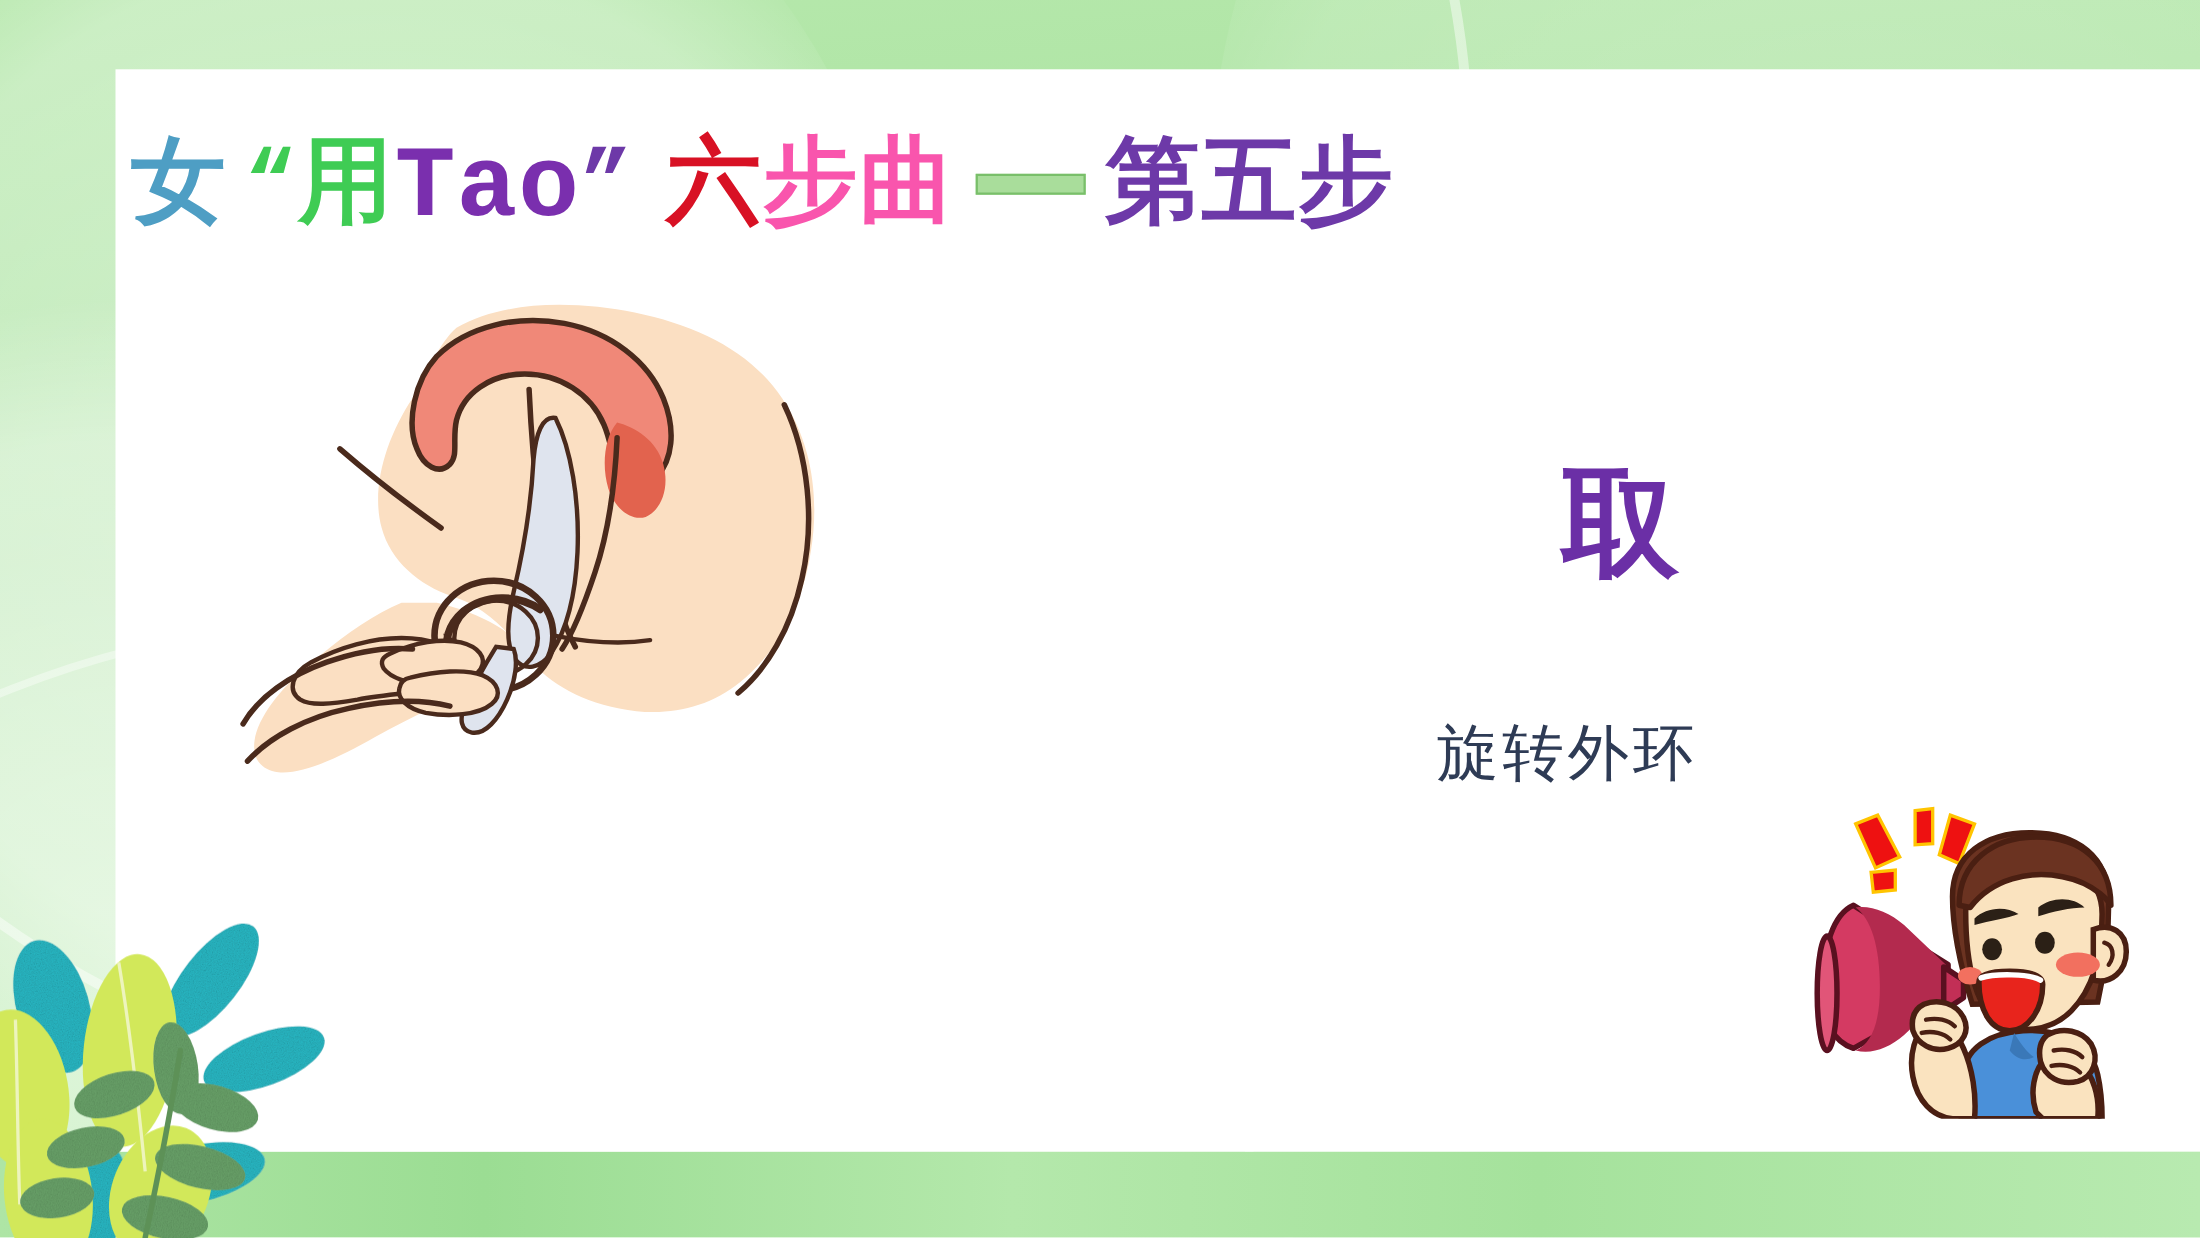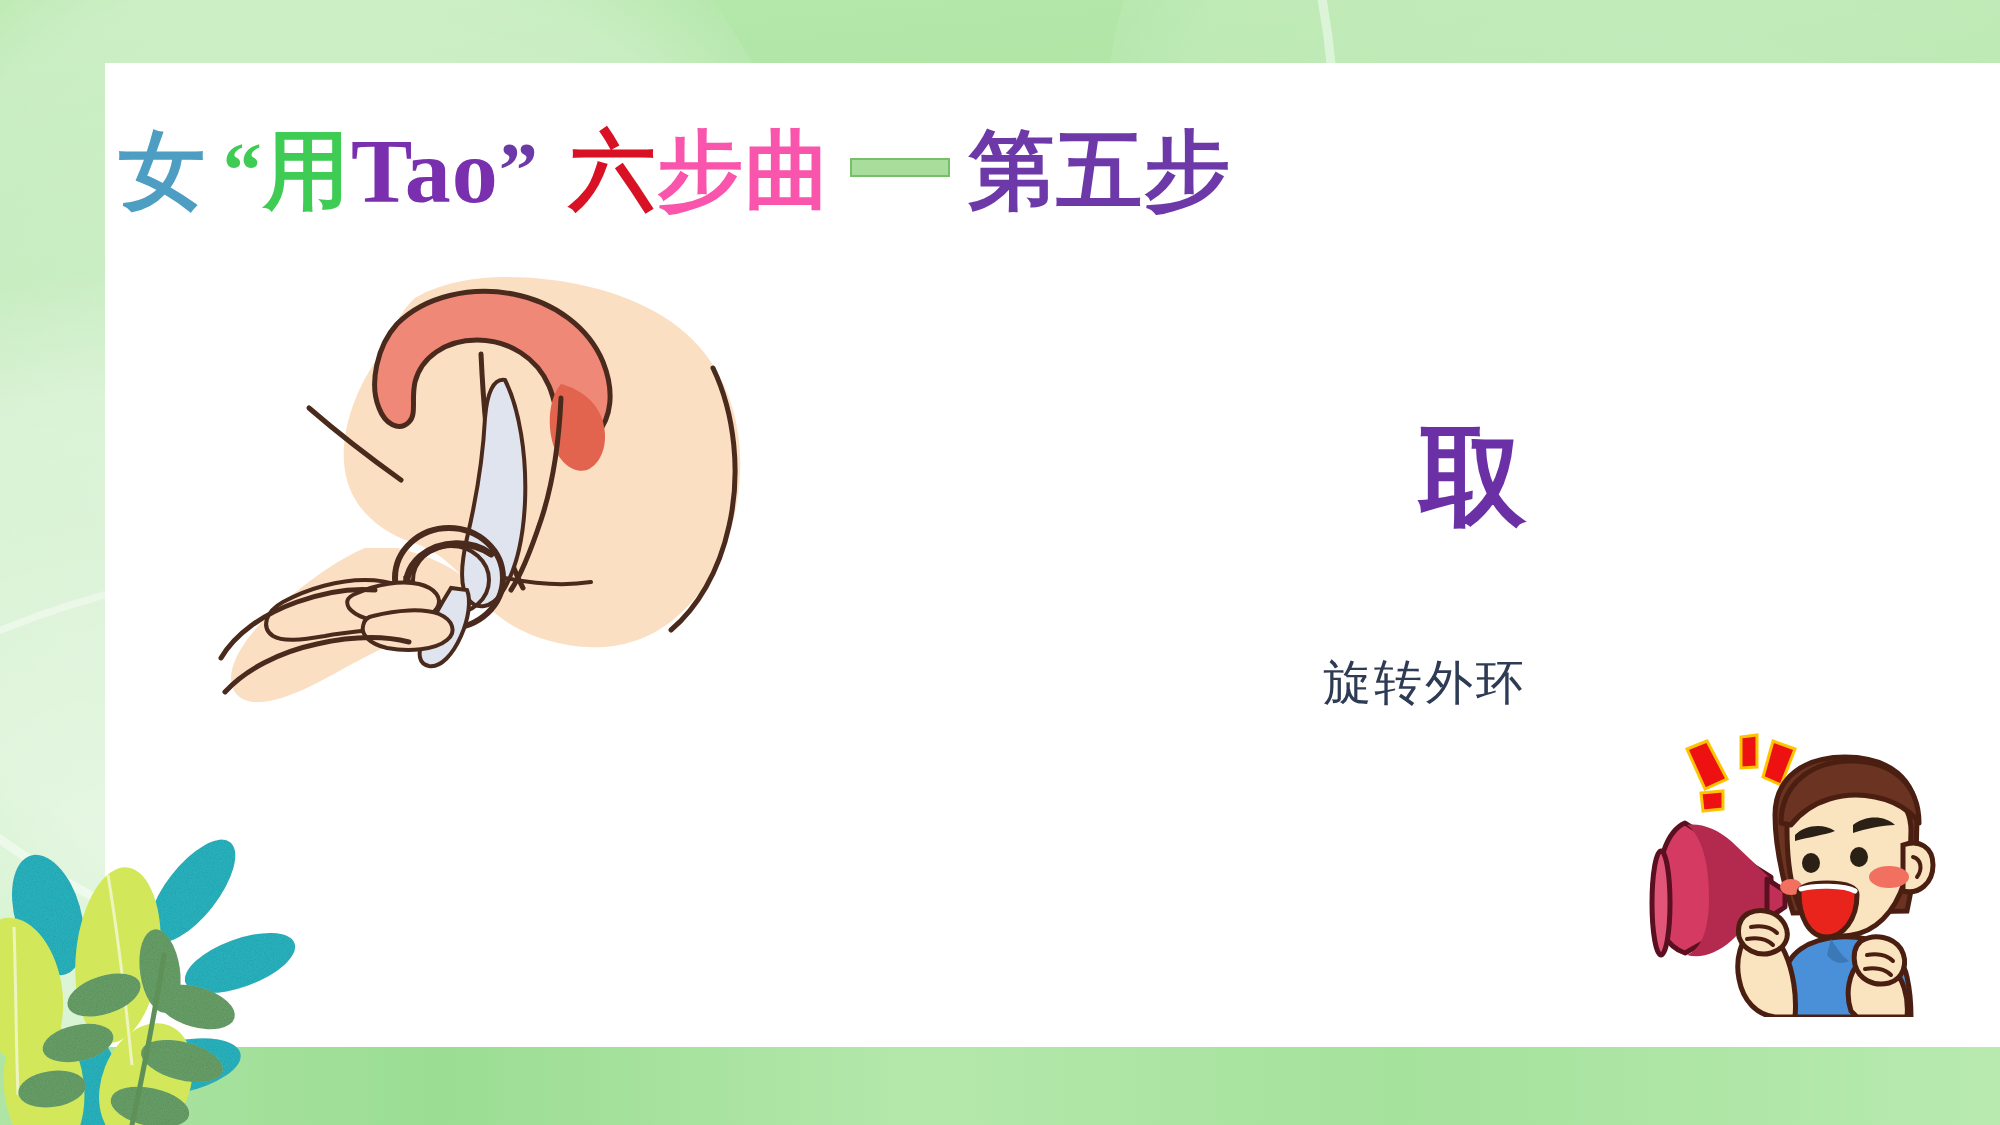"女 “用Tao” 六步曲 第五步" #title { font-family: Liberation Serif, serif -> Liberation Mono, monospace }
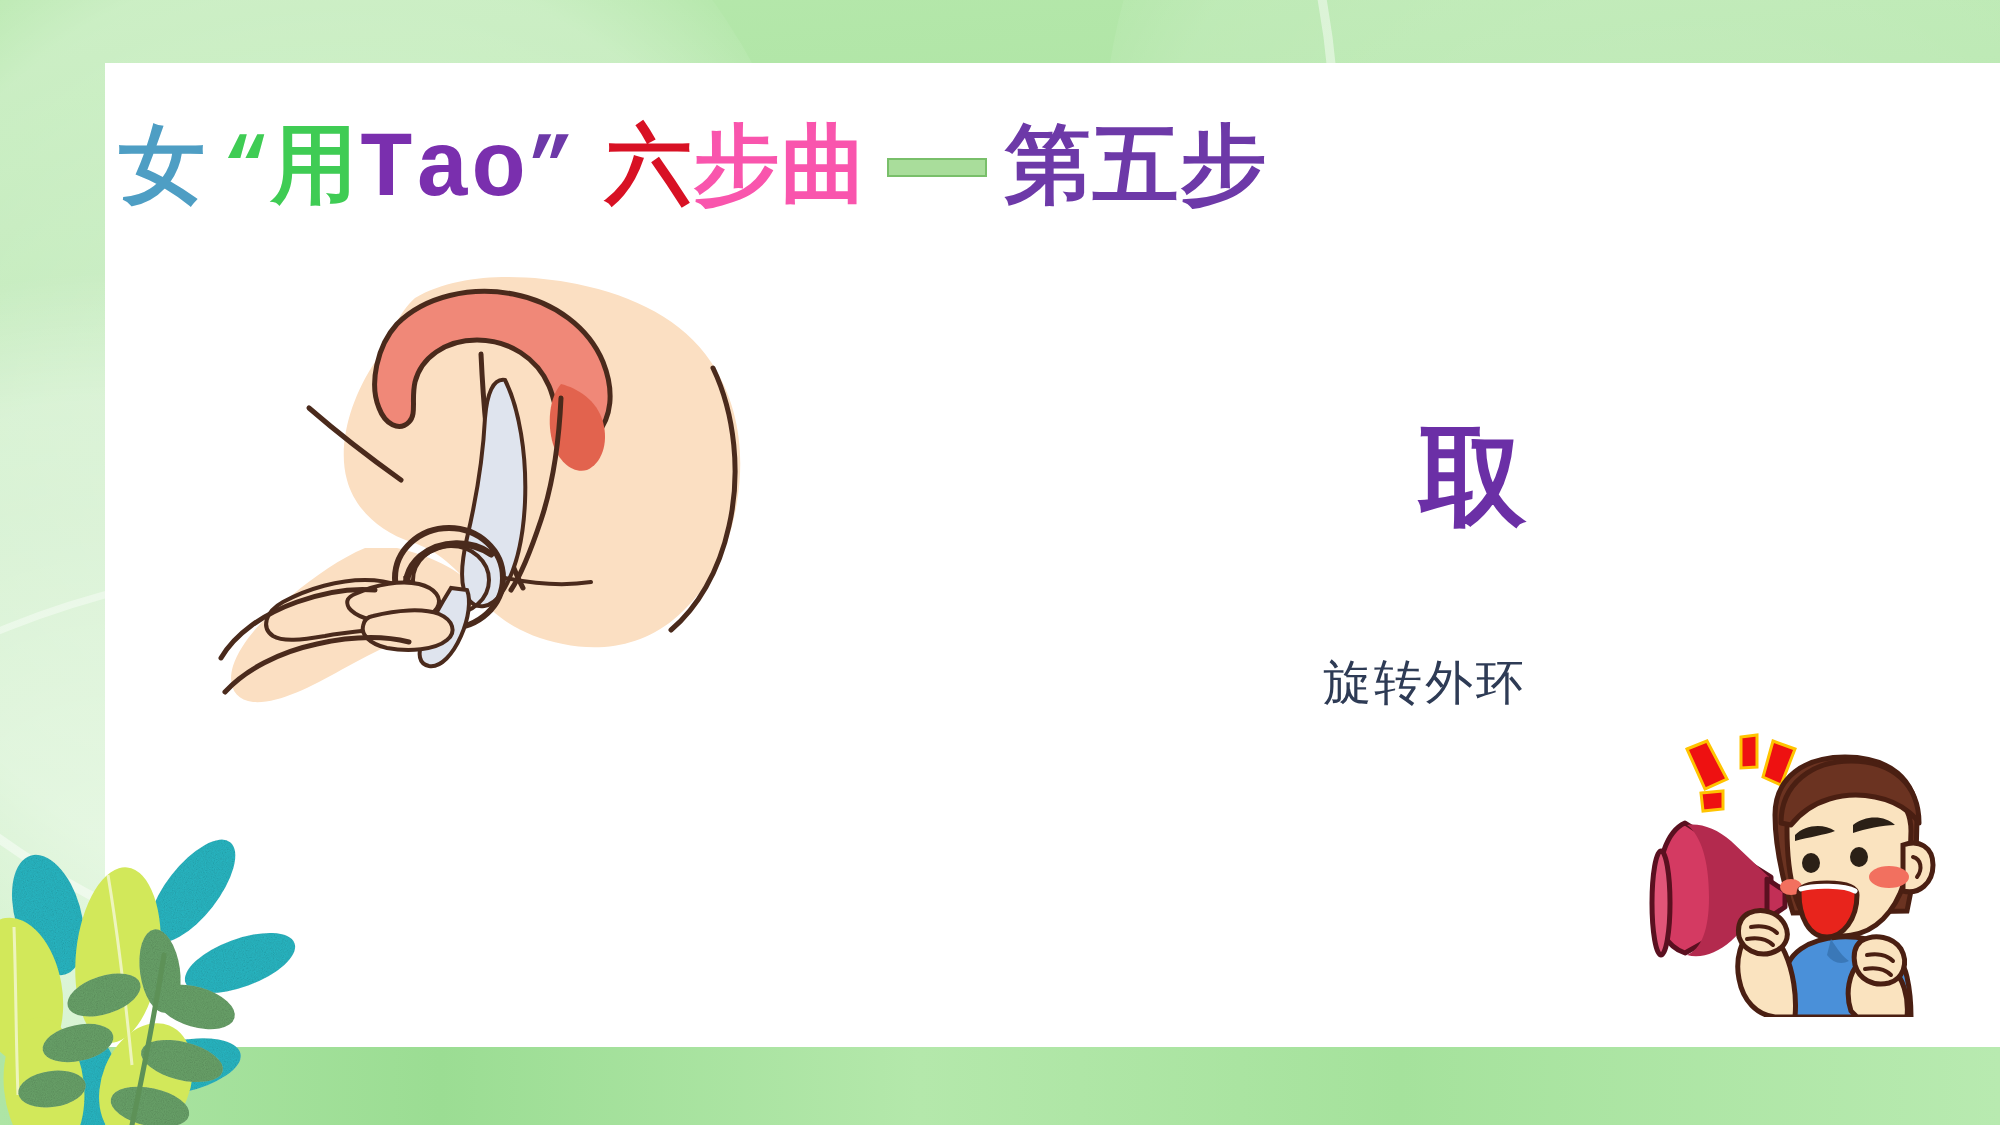"旋转外环" #subcaption { font-size: 48px -> 56px }
